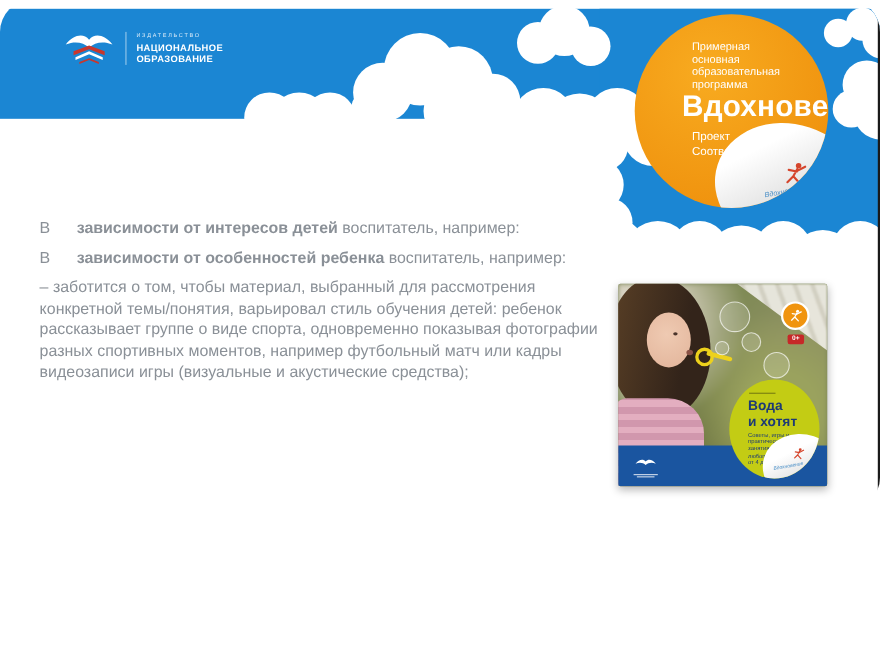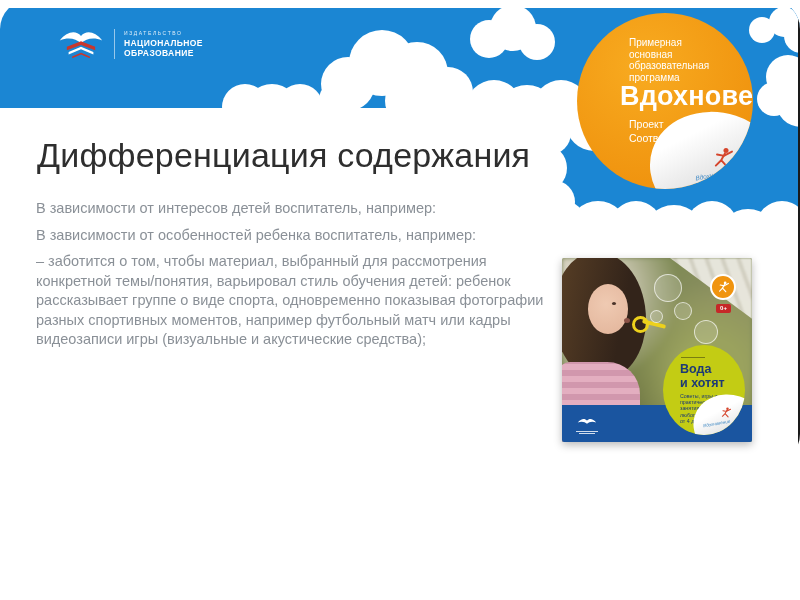"Дифференциация содержания" div.title { html: <div>Дифференциация содержания</div> -> none }
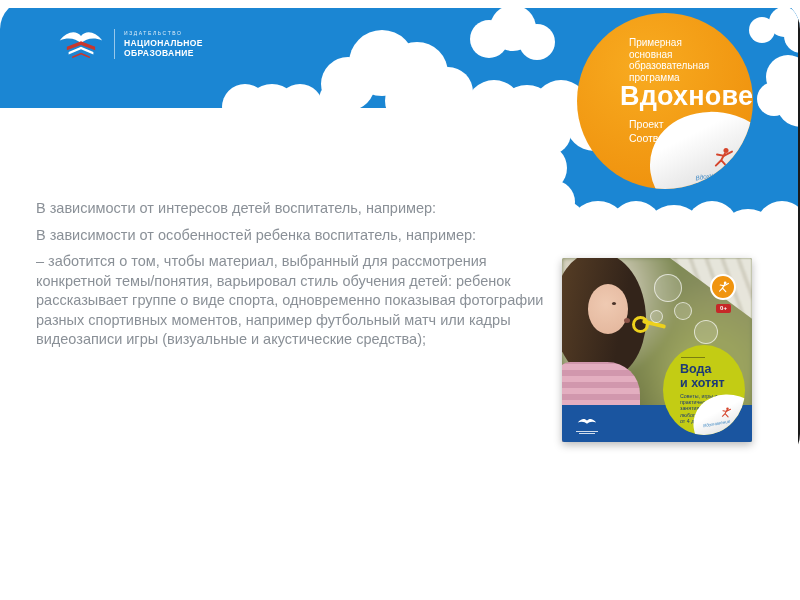"зависимости от интересов детей" .body .bold { font-weight: normal -> bold; margin-left: none -> 20px }
